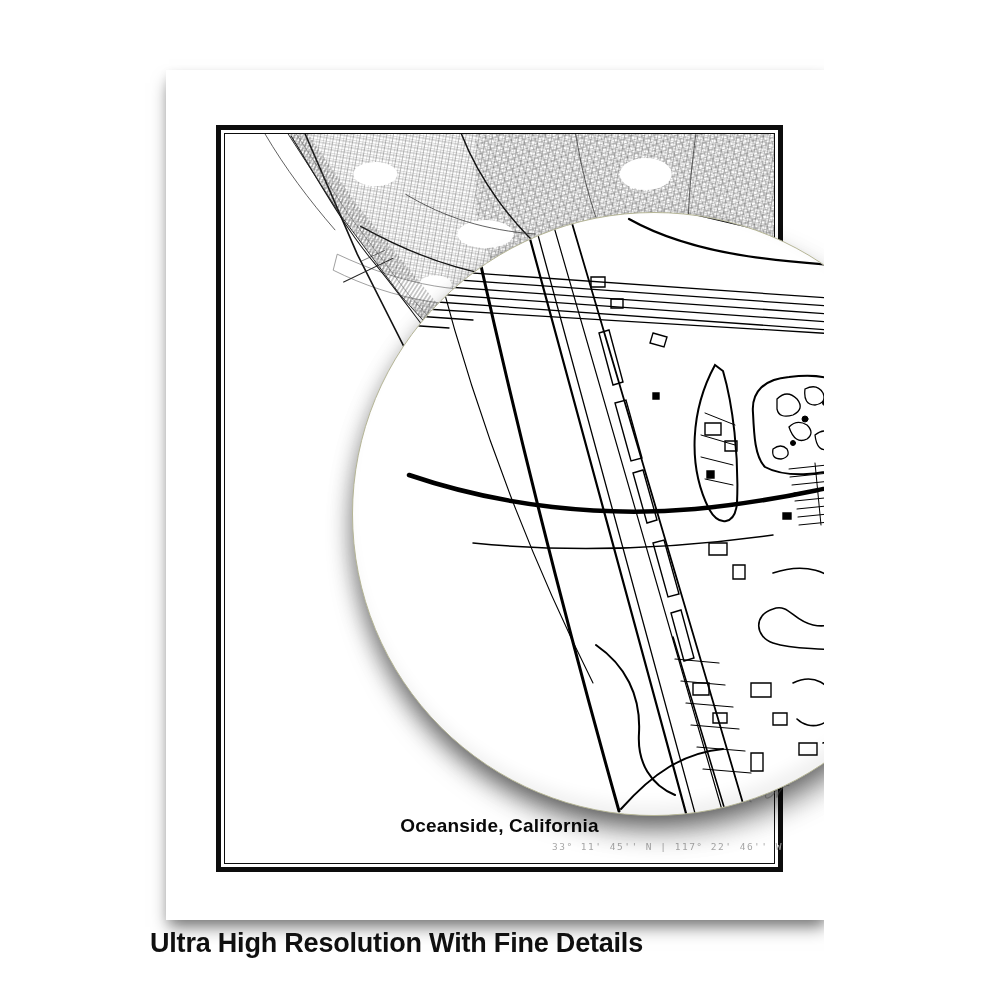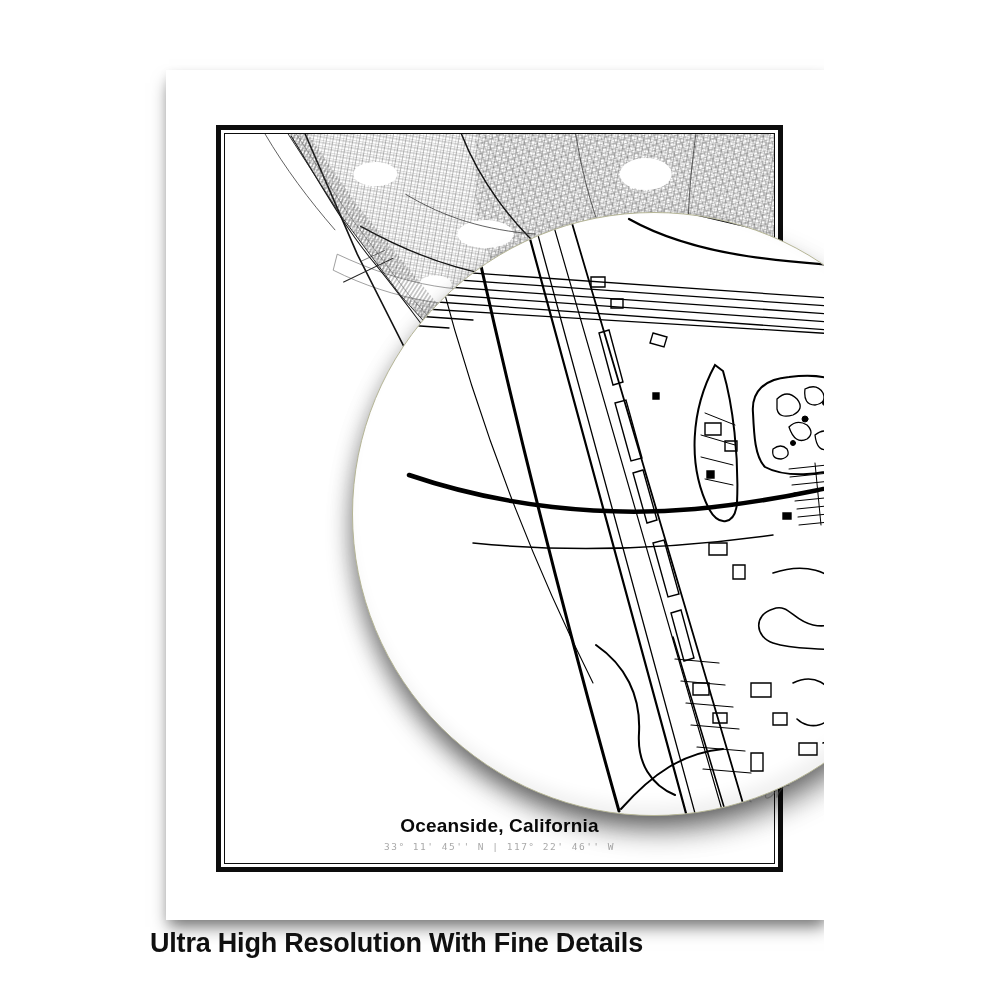"33° 11' 45'' N |" .map-coords { text-align: center -> right }
